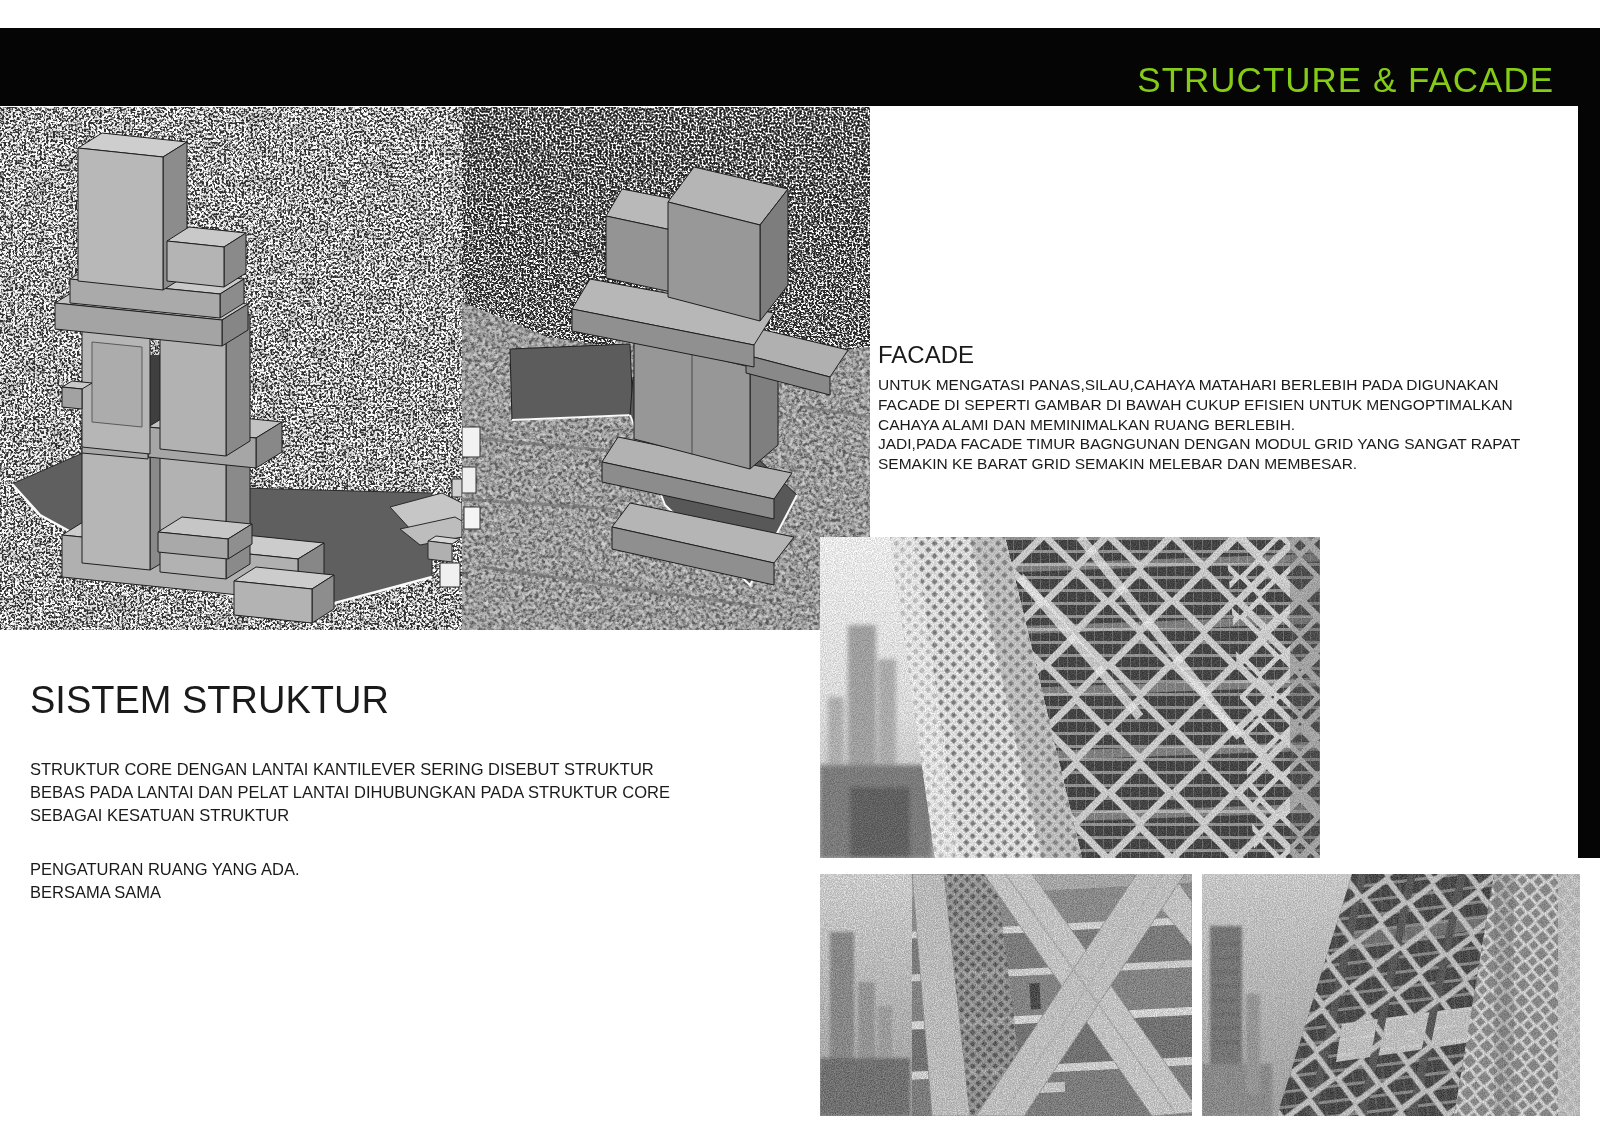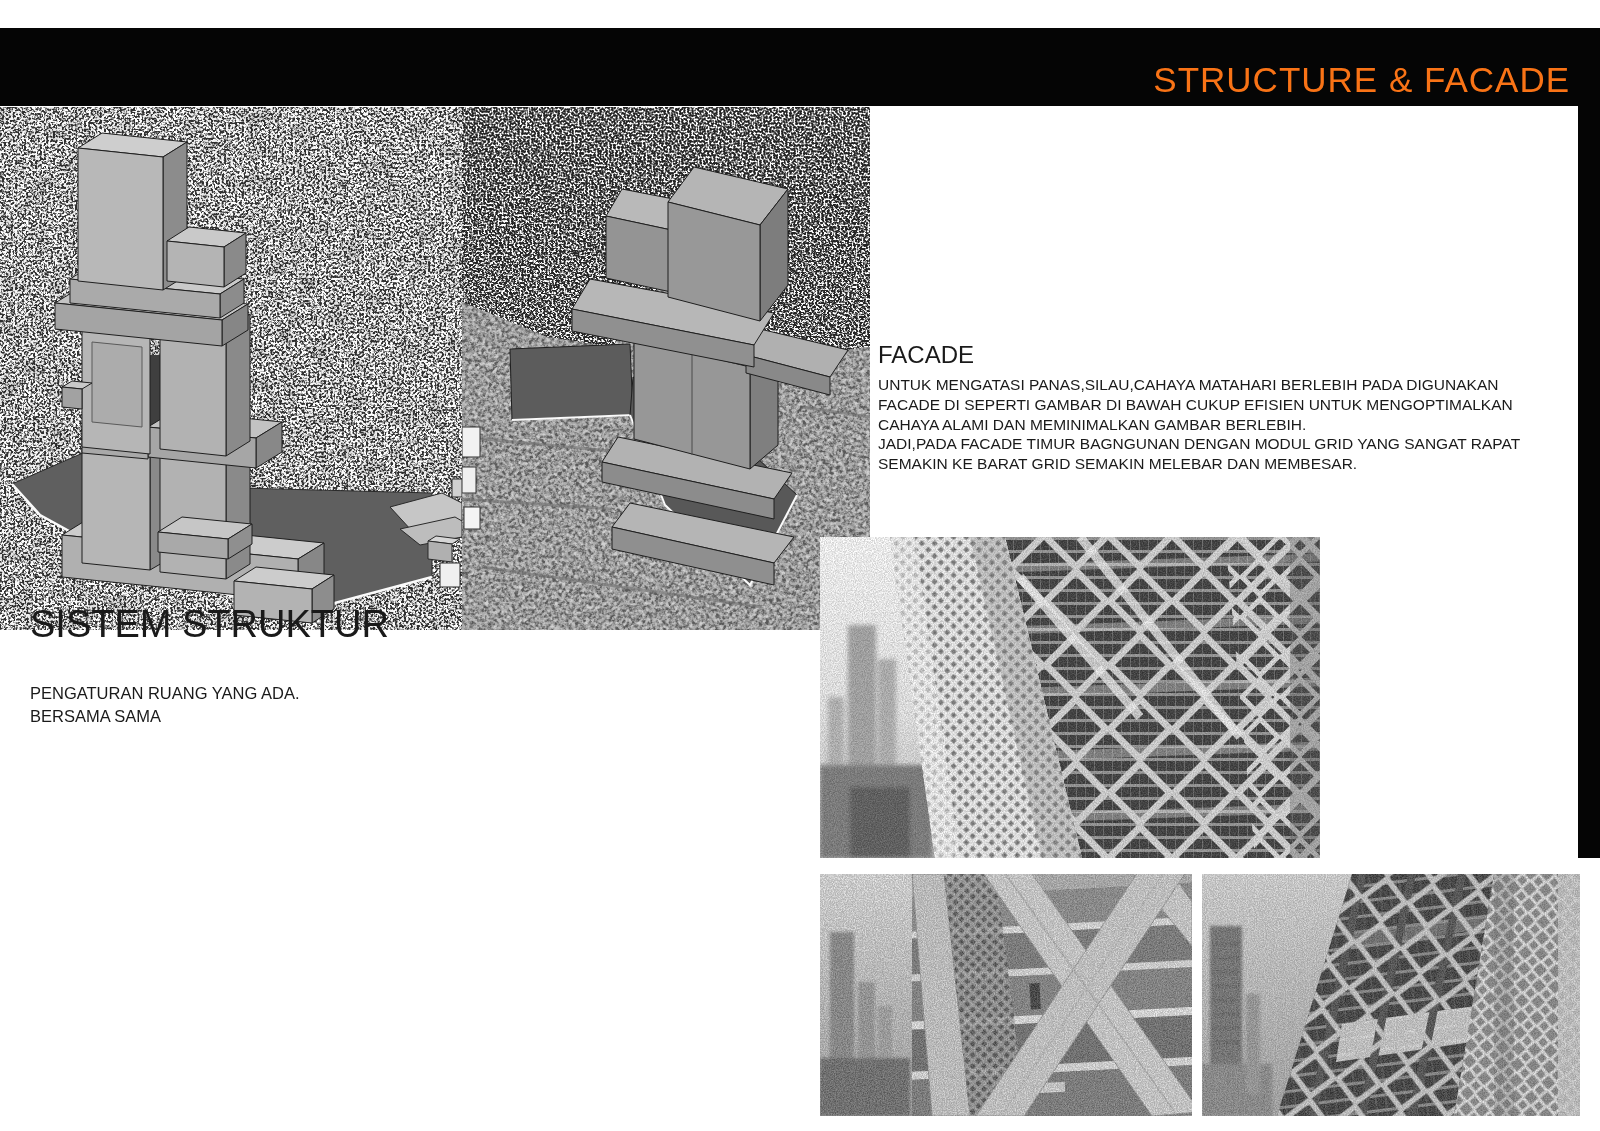"STRUCTURE & FACADE" .title { color: #f97316 -> #84cc16; padding: 0 30px 9px 0 -> 0 46px 9px 0 }
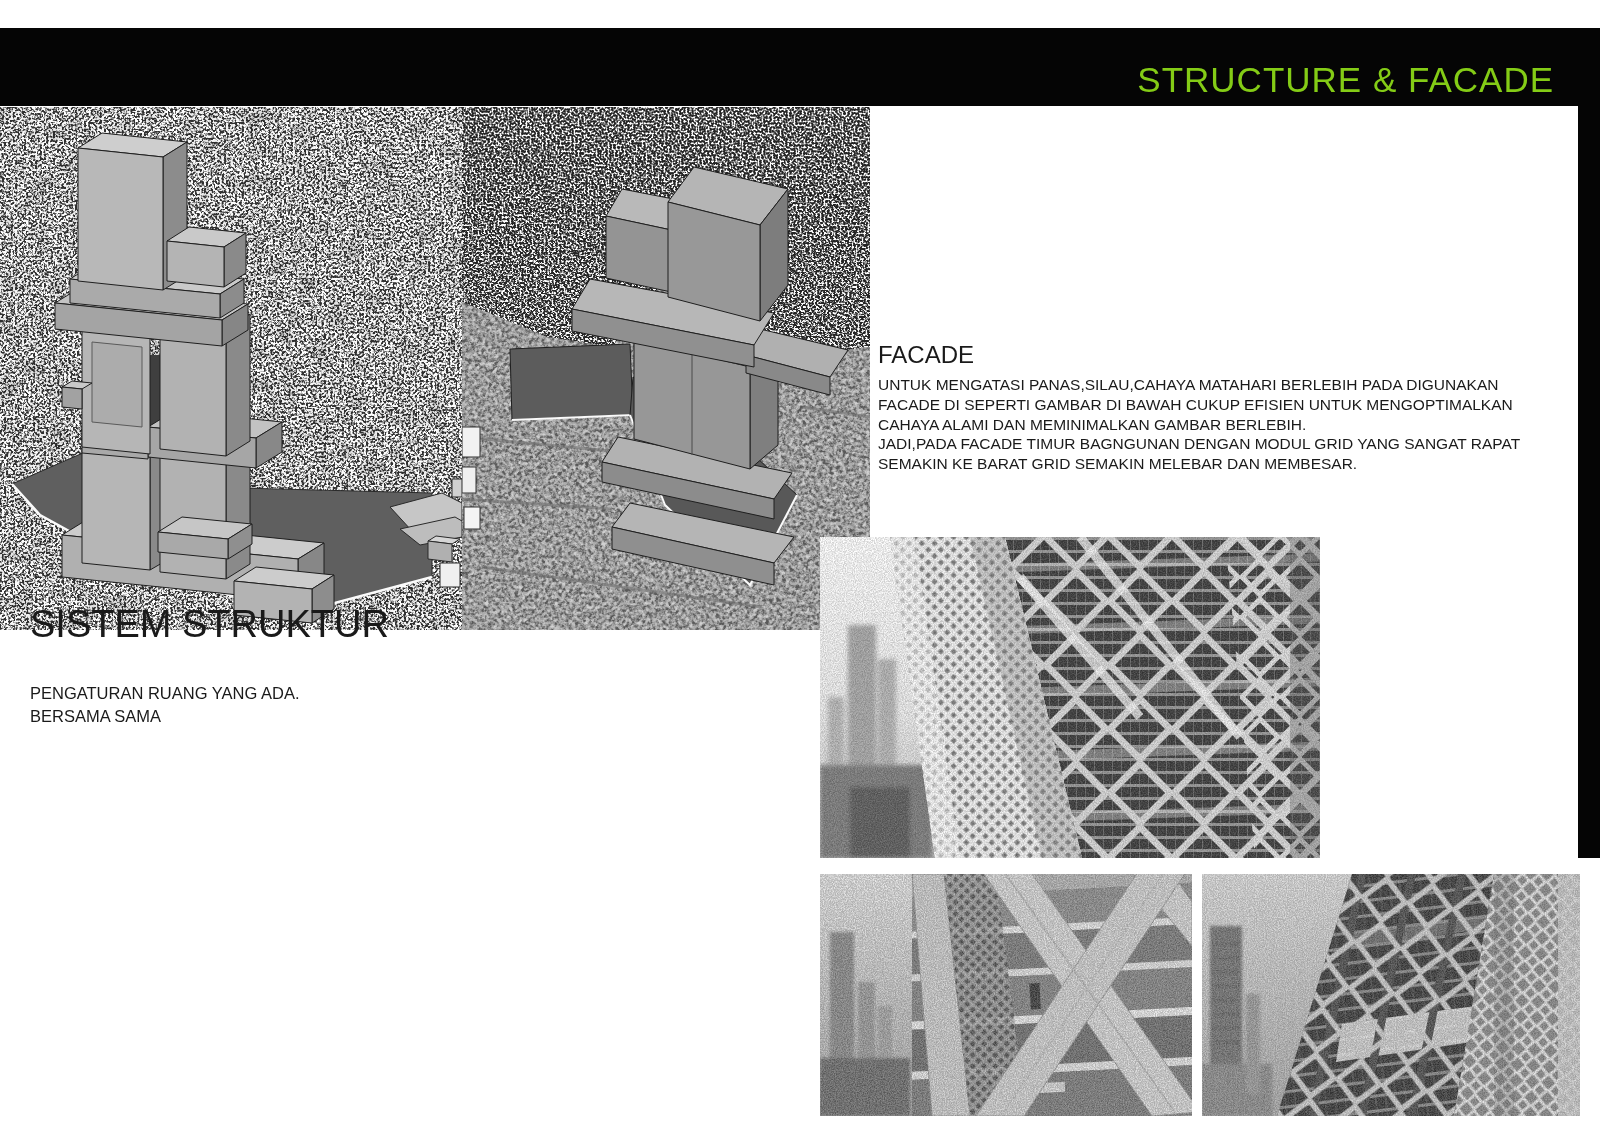"CAHAYA ALAMI DAN MEMINIMALKAN GAMBAR" div.line { text: GAMBAR -> RUANG }
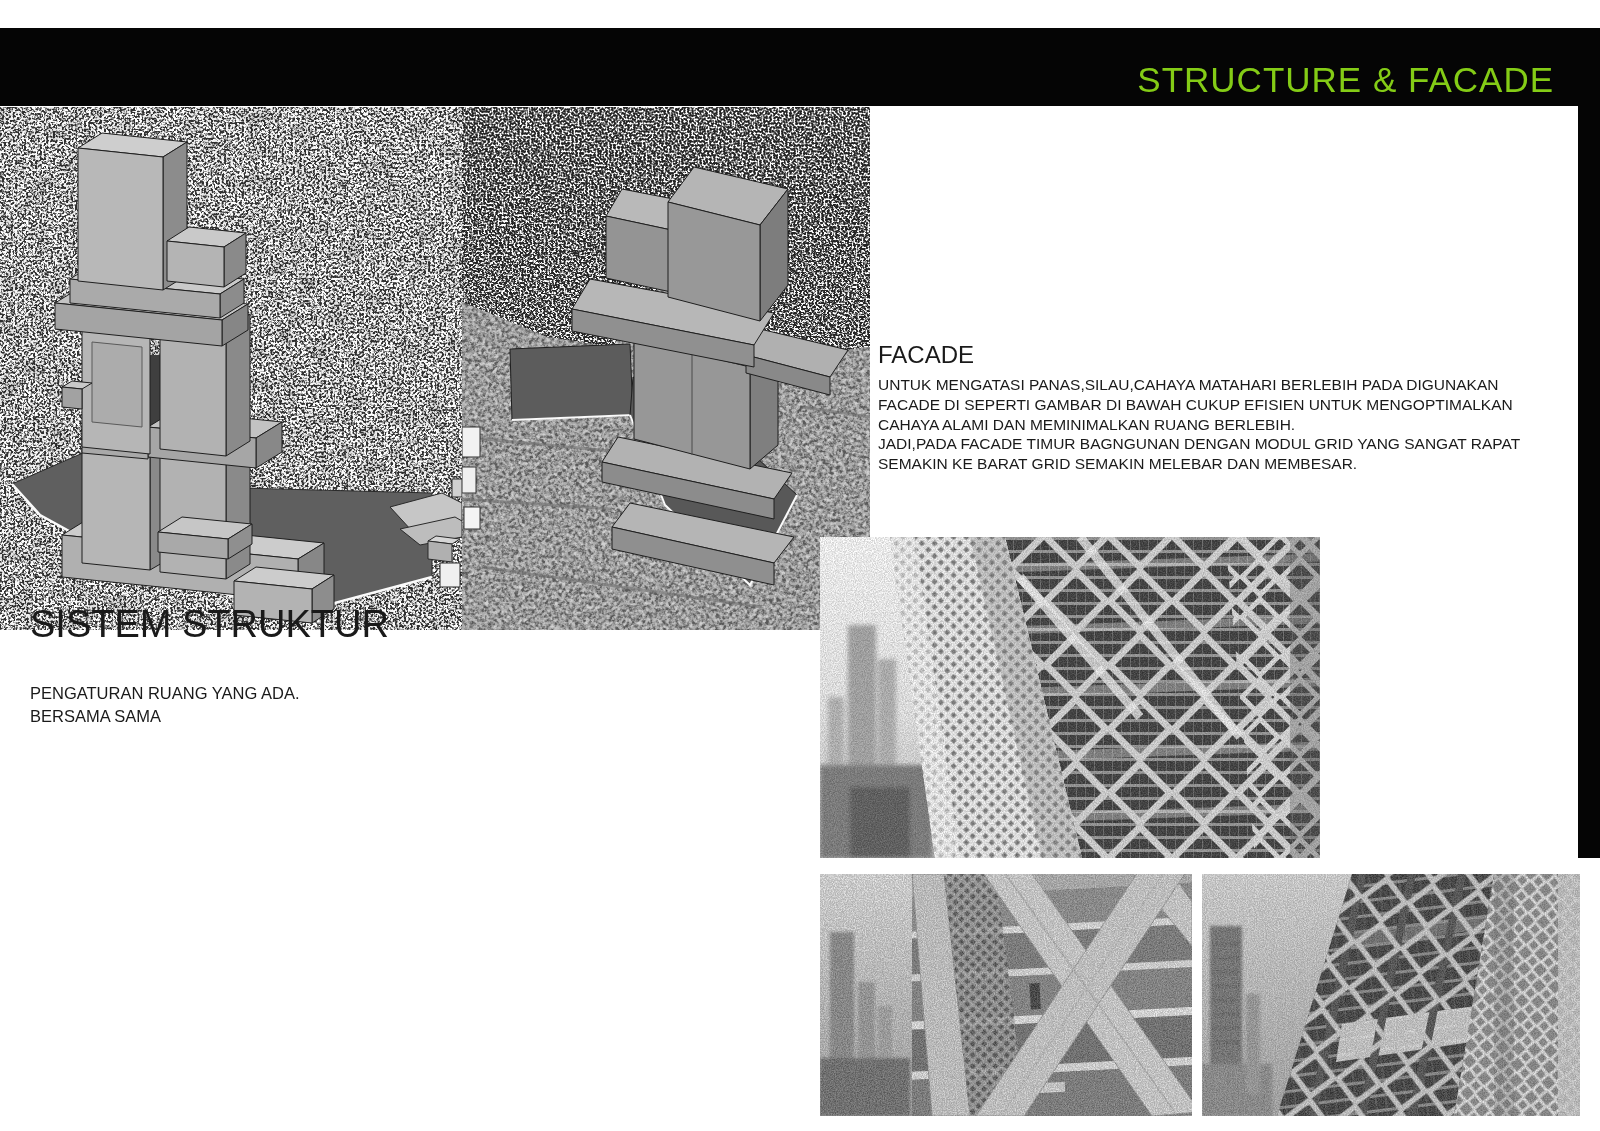"SISTEM STRUKTUR" .struct-sec { top: 604px -> 680px }
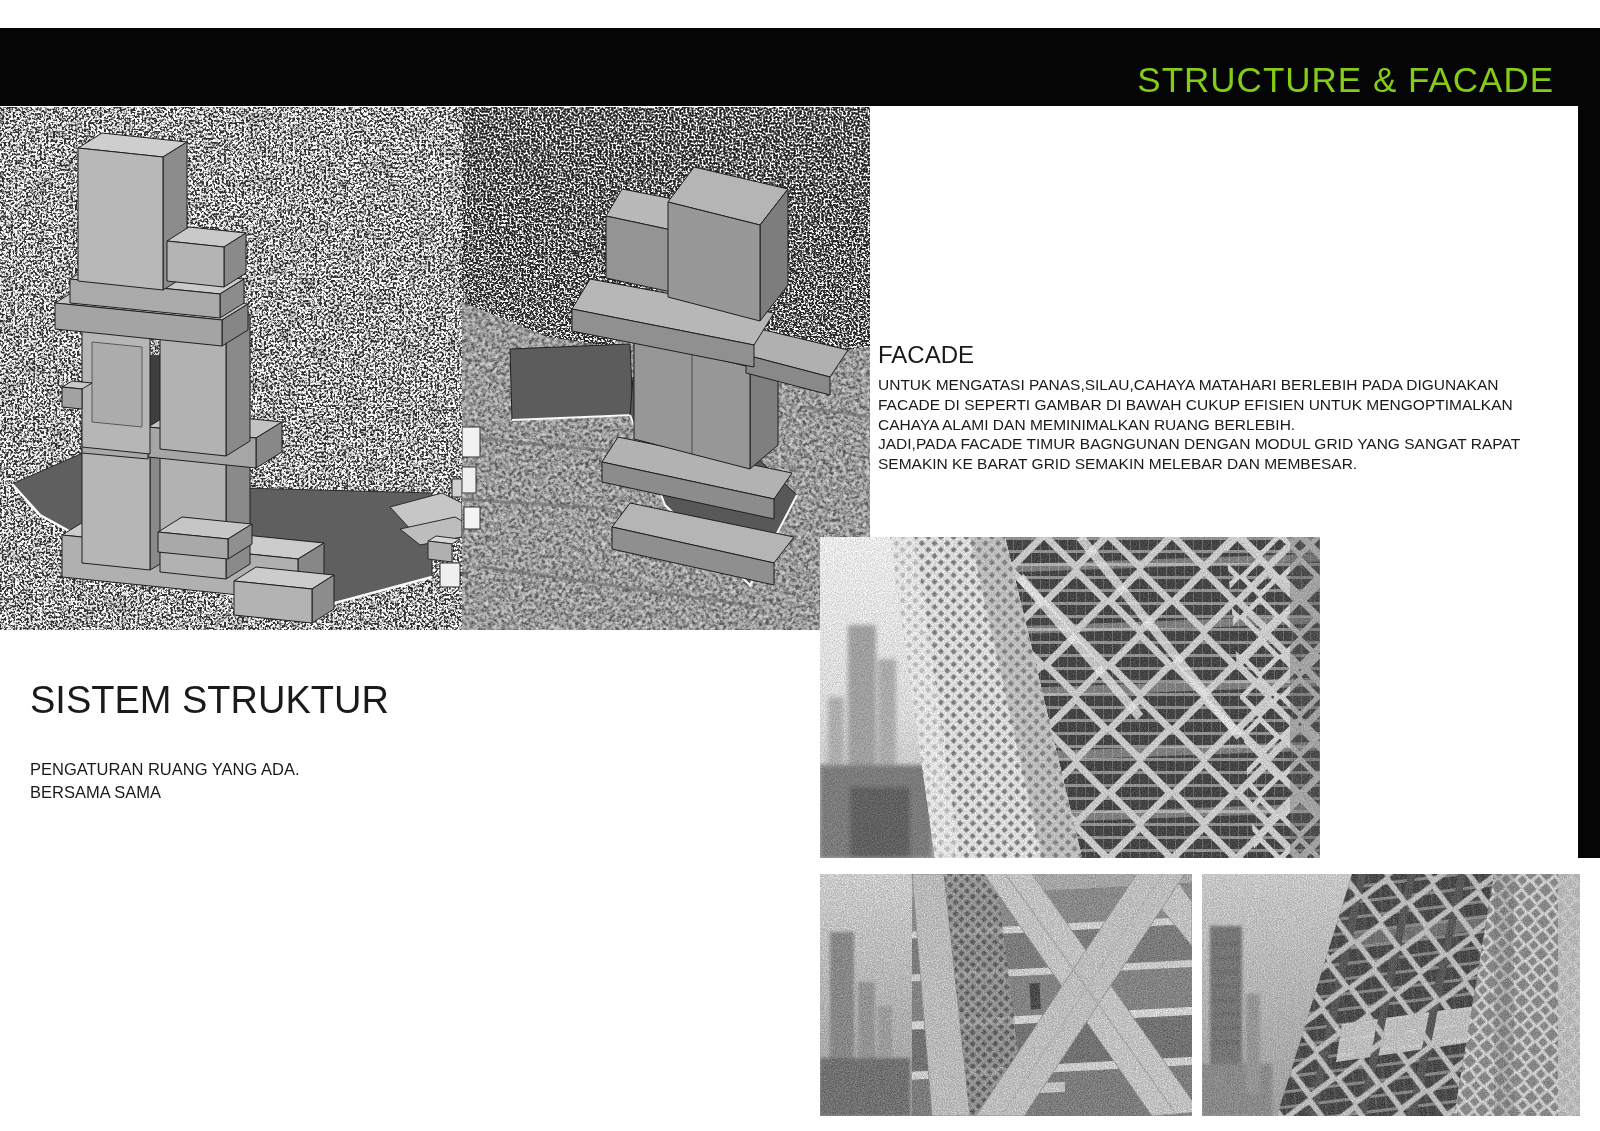"STRUKTUR CORE DENGAN LANTAI KANTILEVER" div.para { html: none -> <div> <div>STRUKTUR CORE DENGAN LANTAI KANTILEVER SERING DISEBUT STRUKTUR</div> <div>BEBAS PADA LANTAI DAN PELAT LANTAI DIHUBUNGKAN PADA STRUKTUR CORE</div> <div>SEBAGAI KESATUAN STRUKTUR</div> <div></div> </div> }
